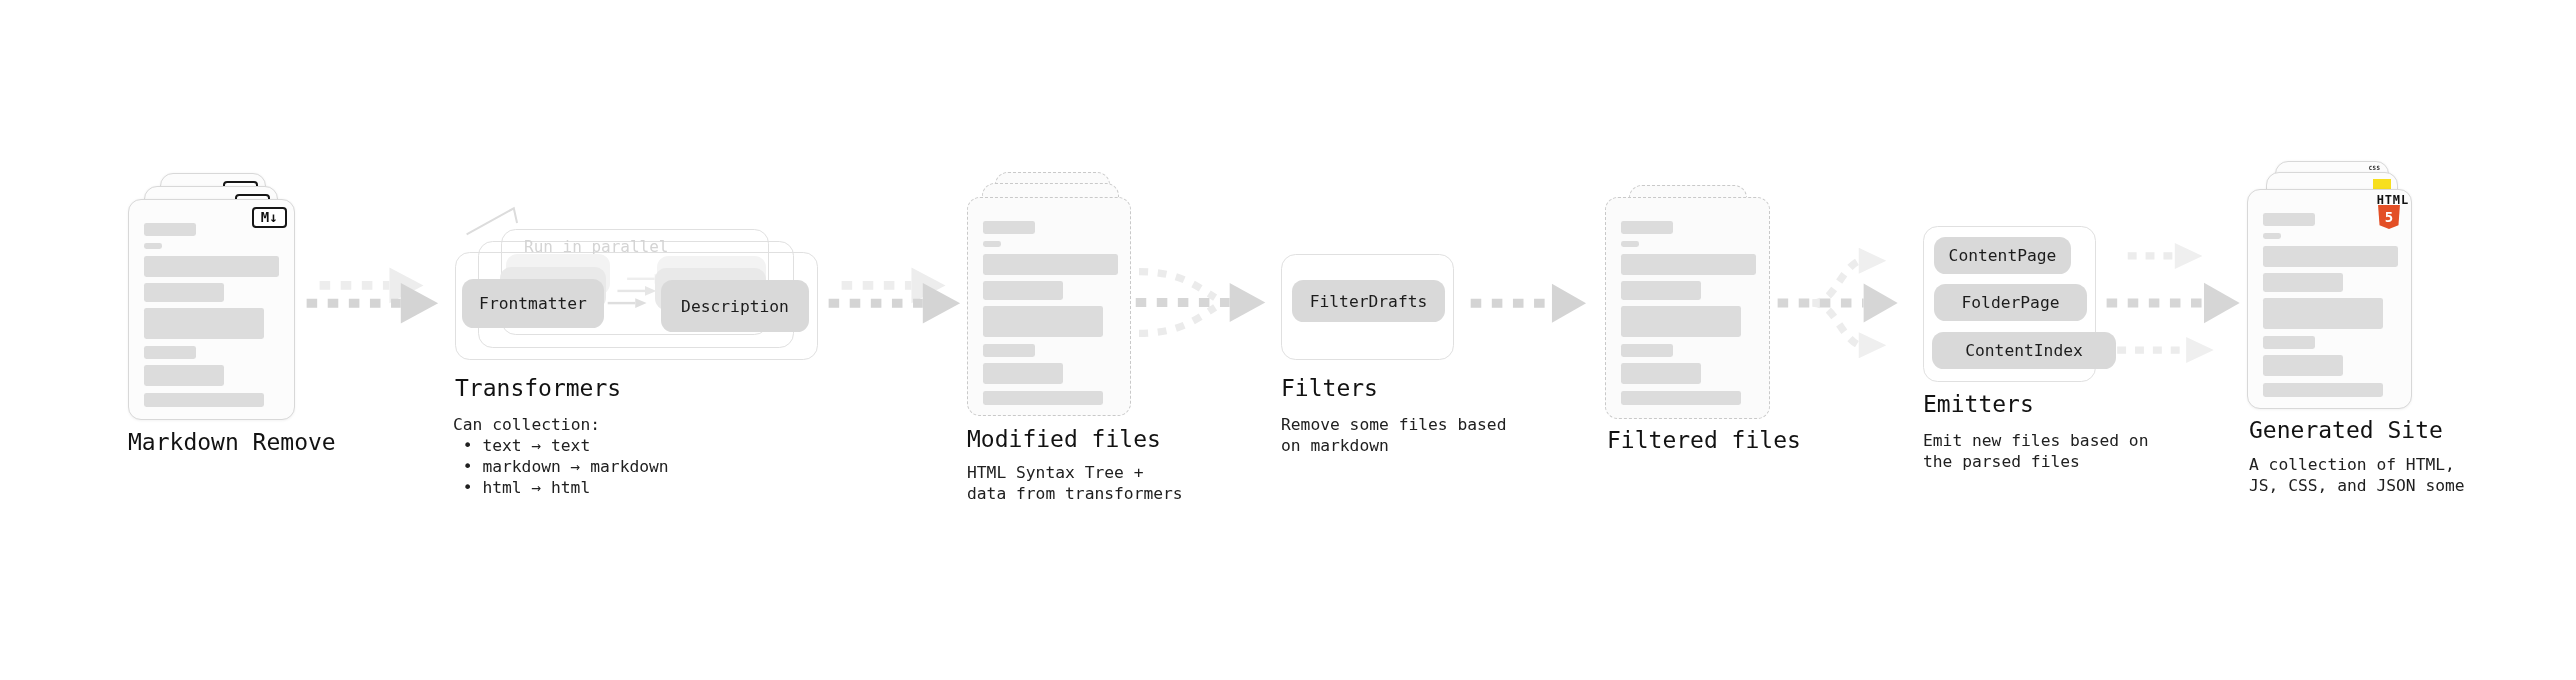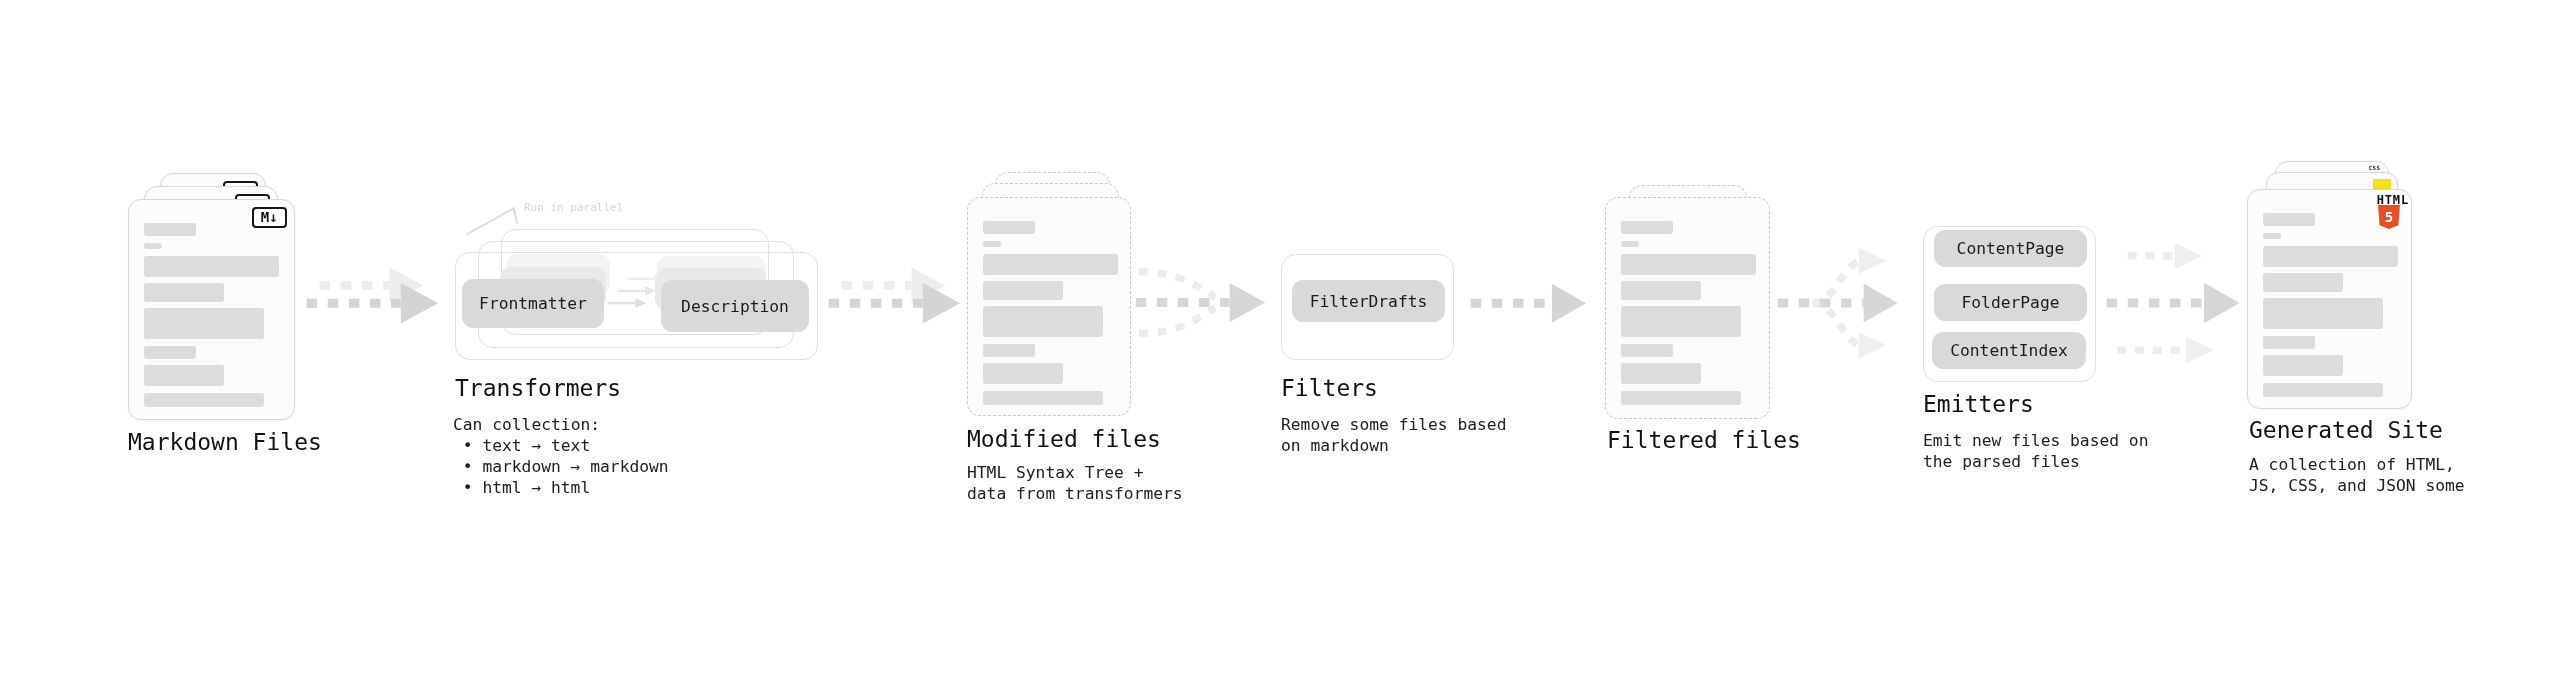"Run in parallel" .note { font-size: 11px -> 16px; margin-top: none -> 36px }
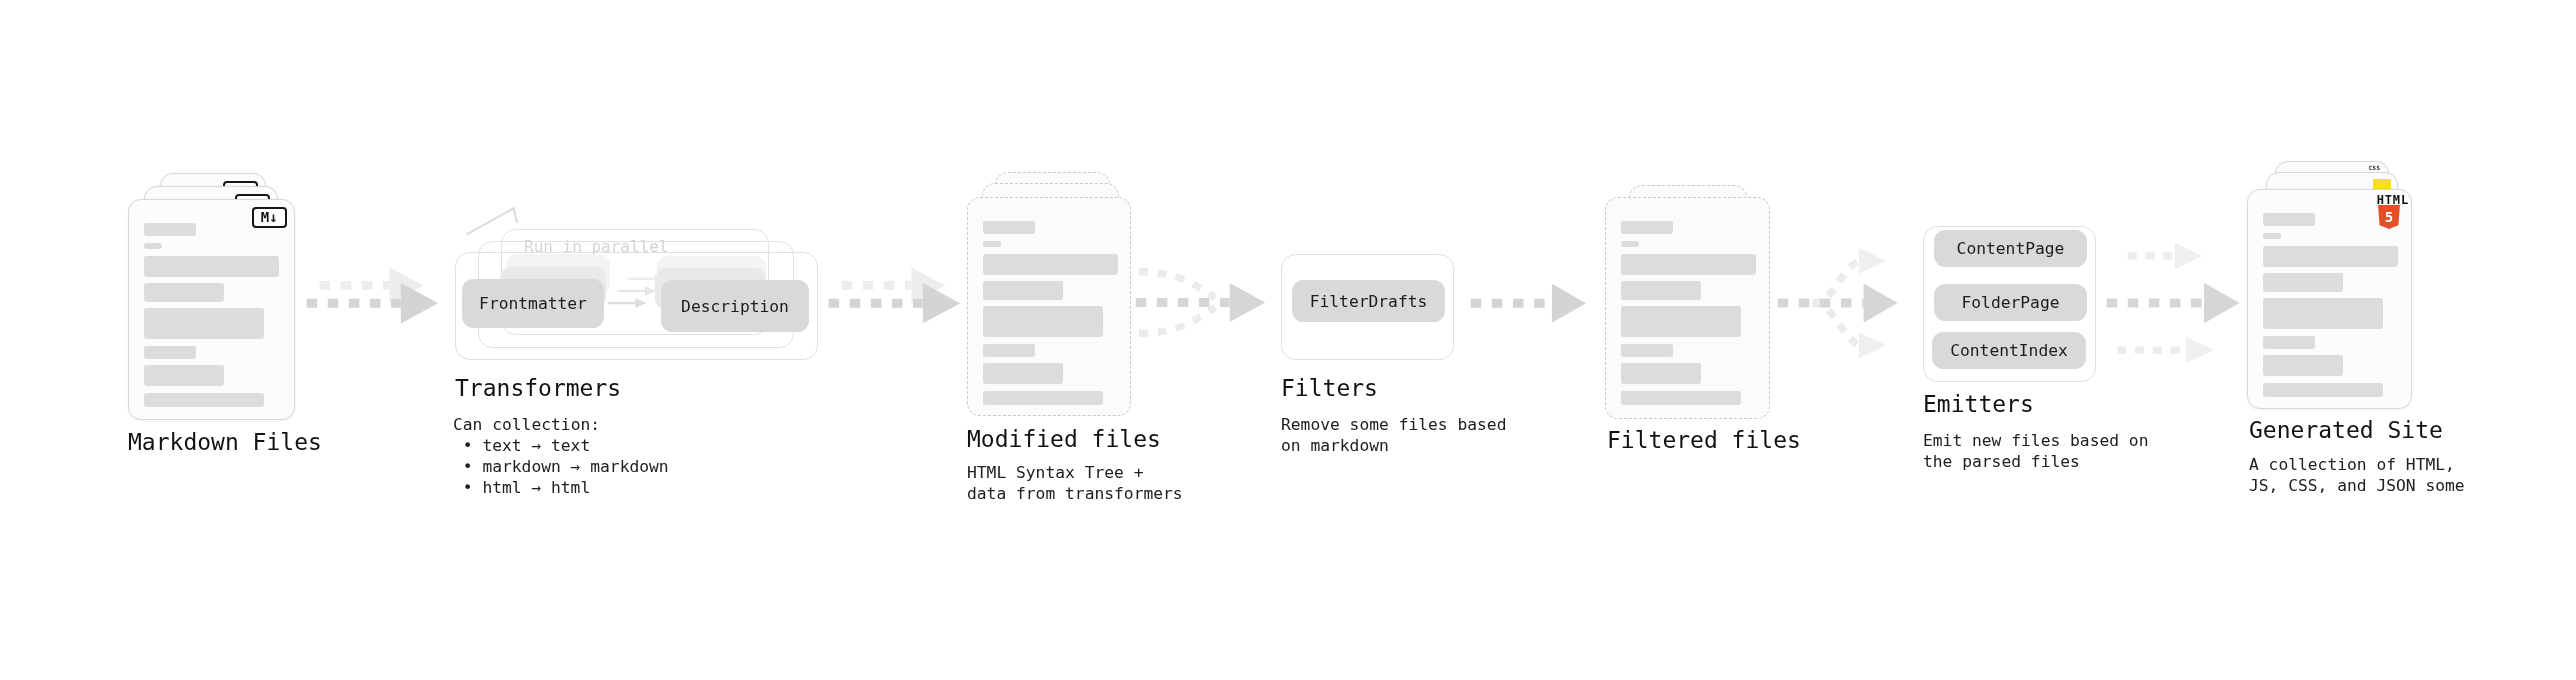"ContentPage" div.chip { top: 230px -> 237px; width: 153px -> 137px }
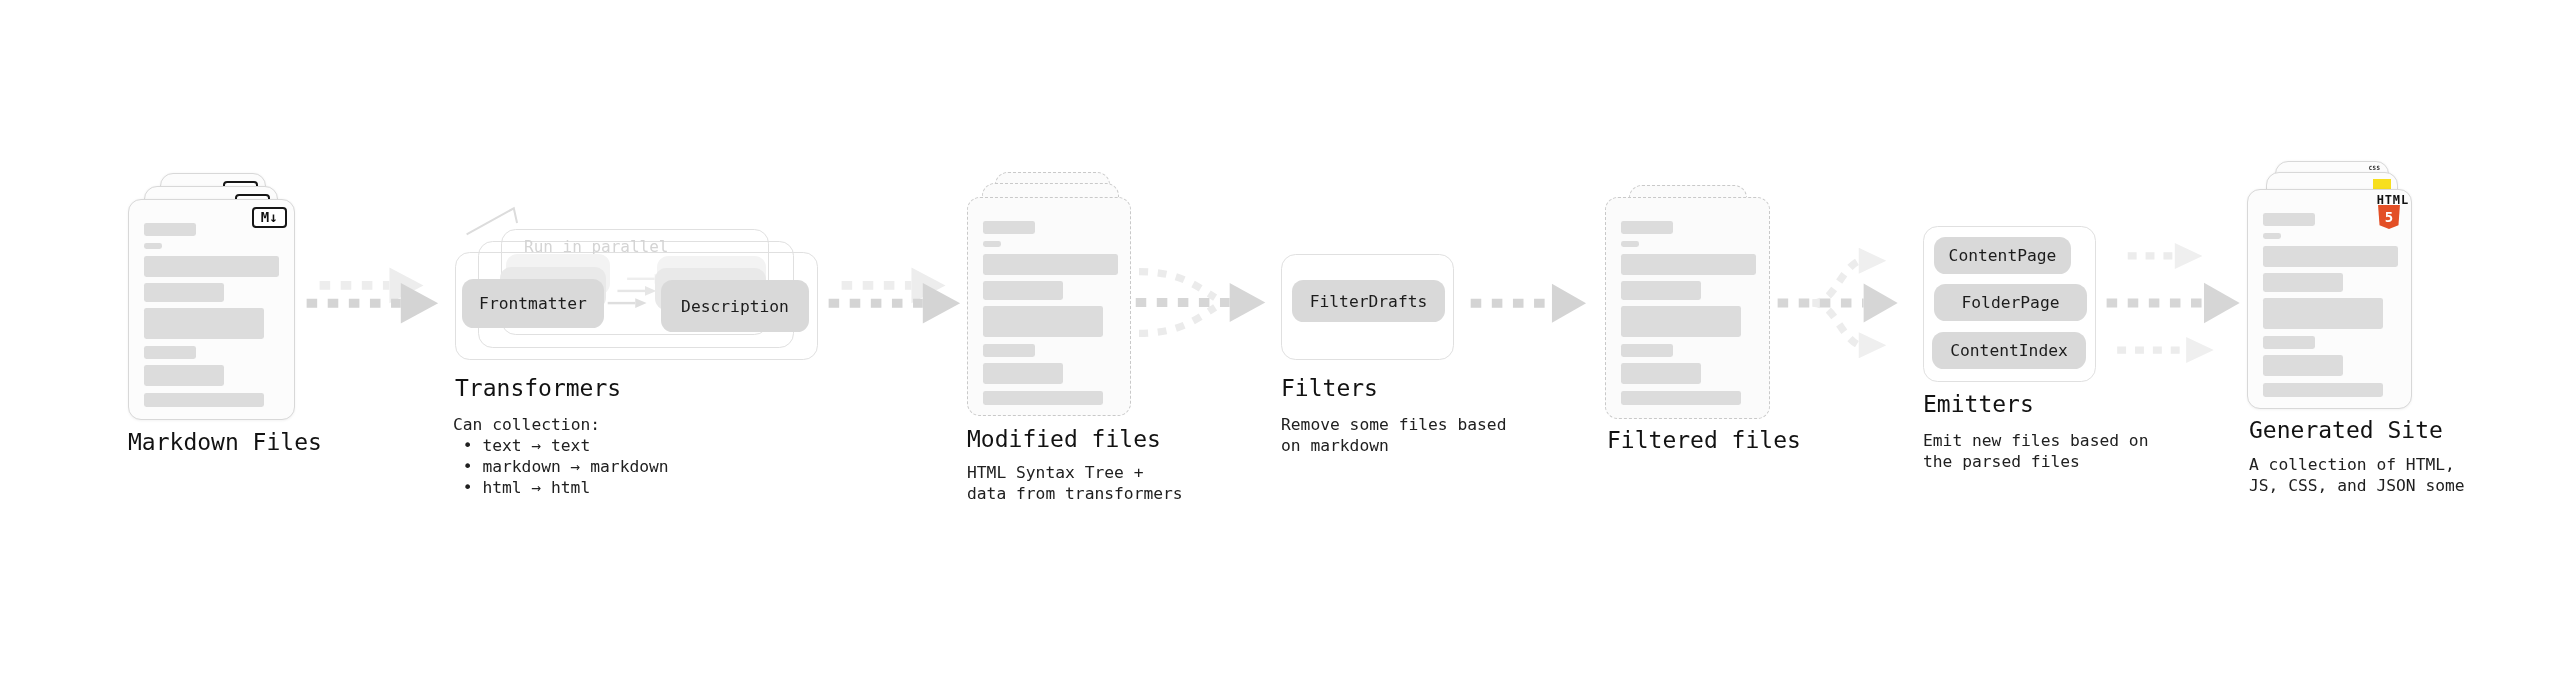"ContentIndex" div.chip { width: 154px -> 184px }
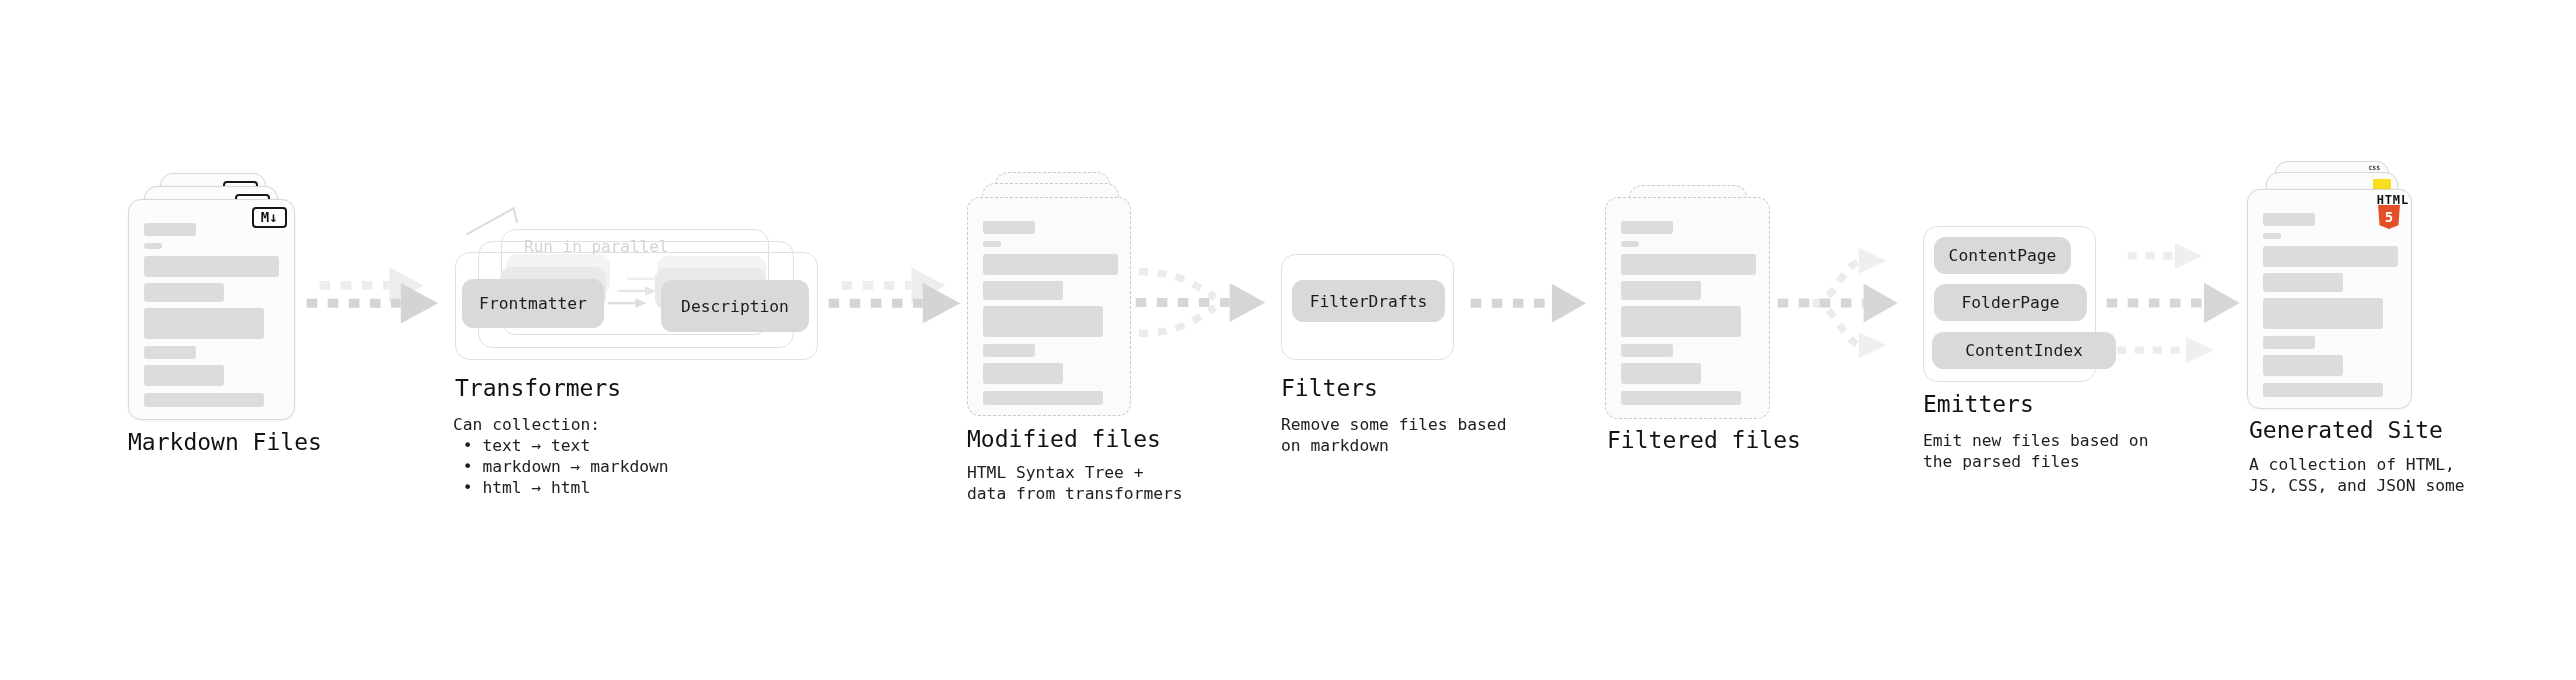"Markdown Files" div.title { text: Files -> Remove }
